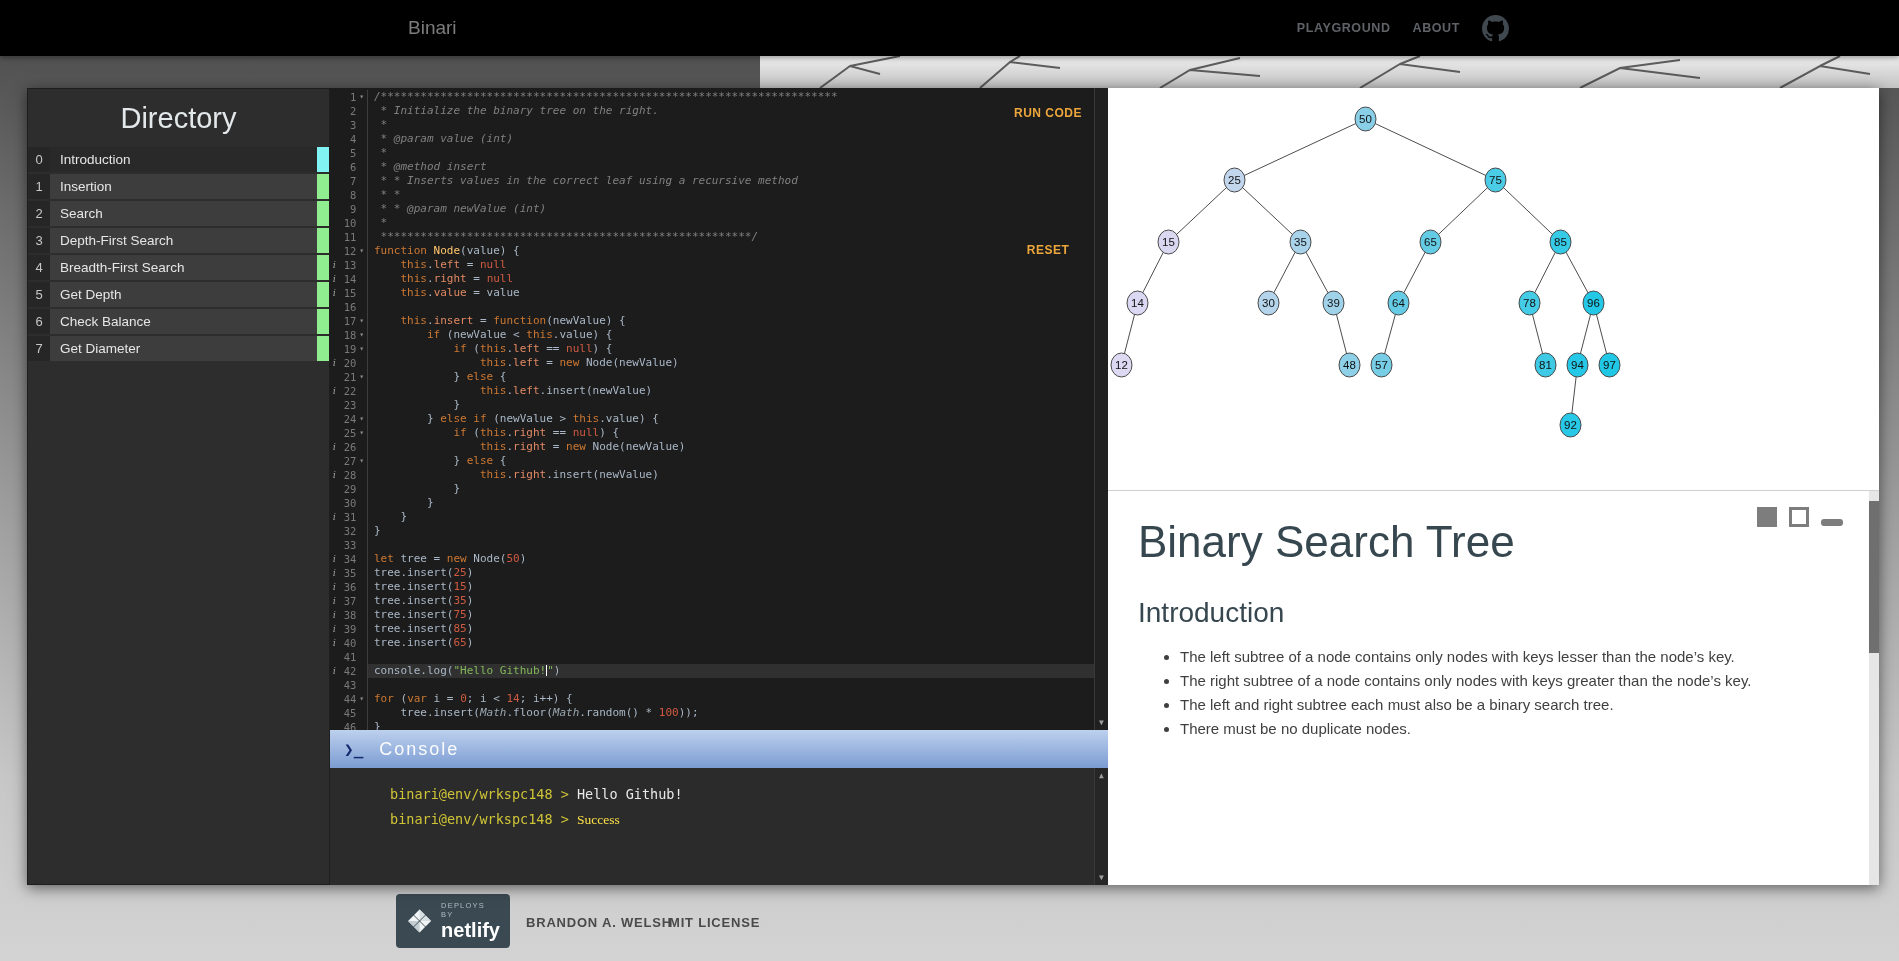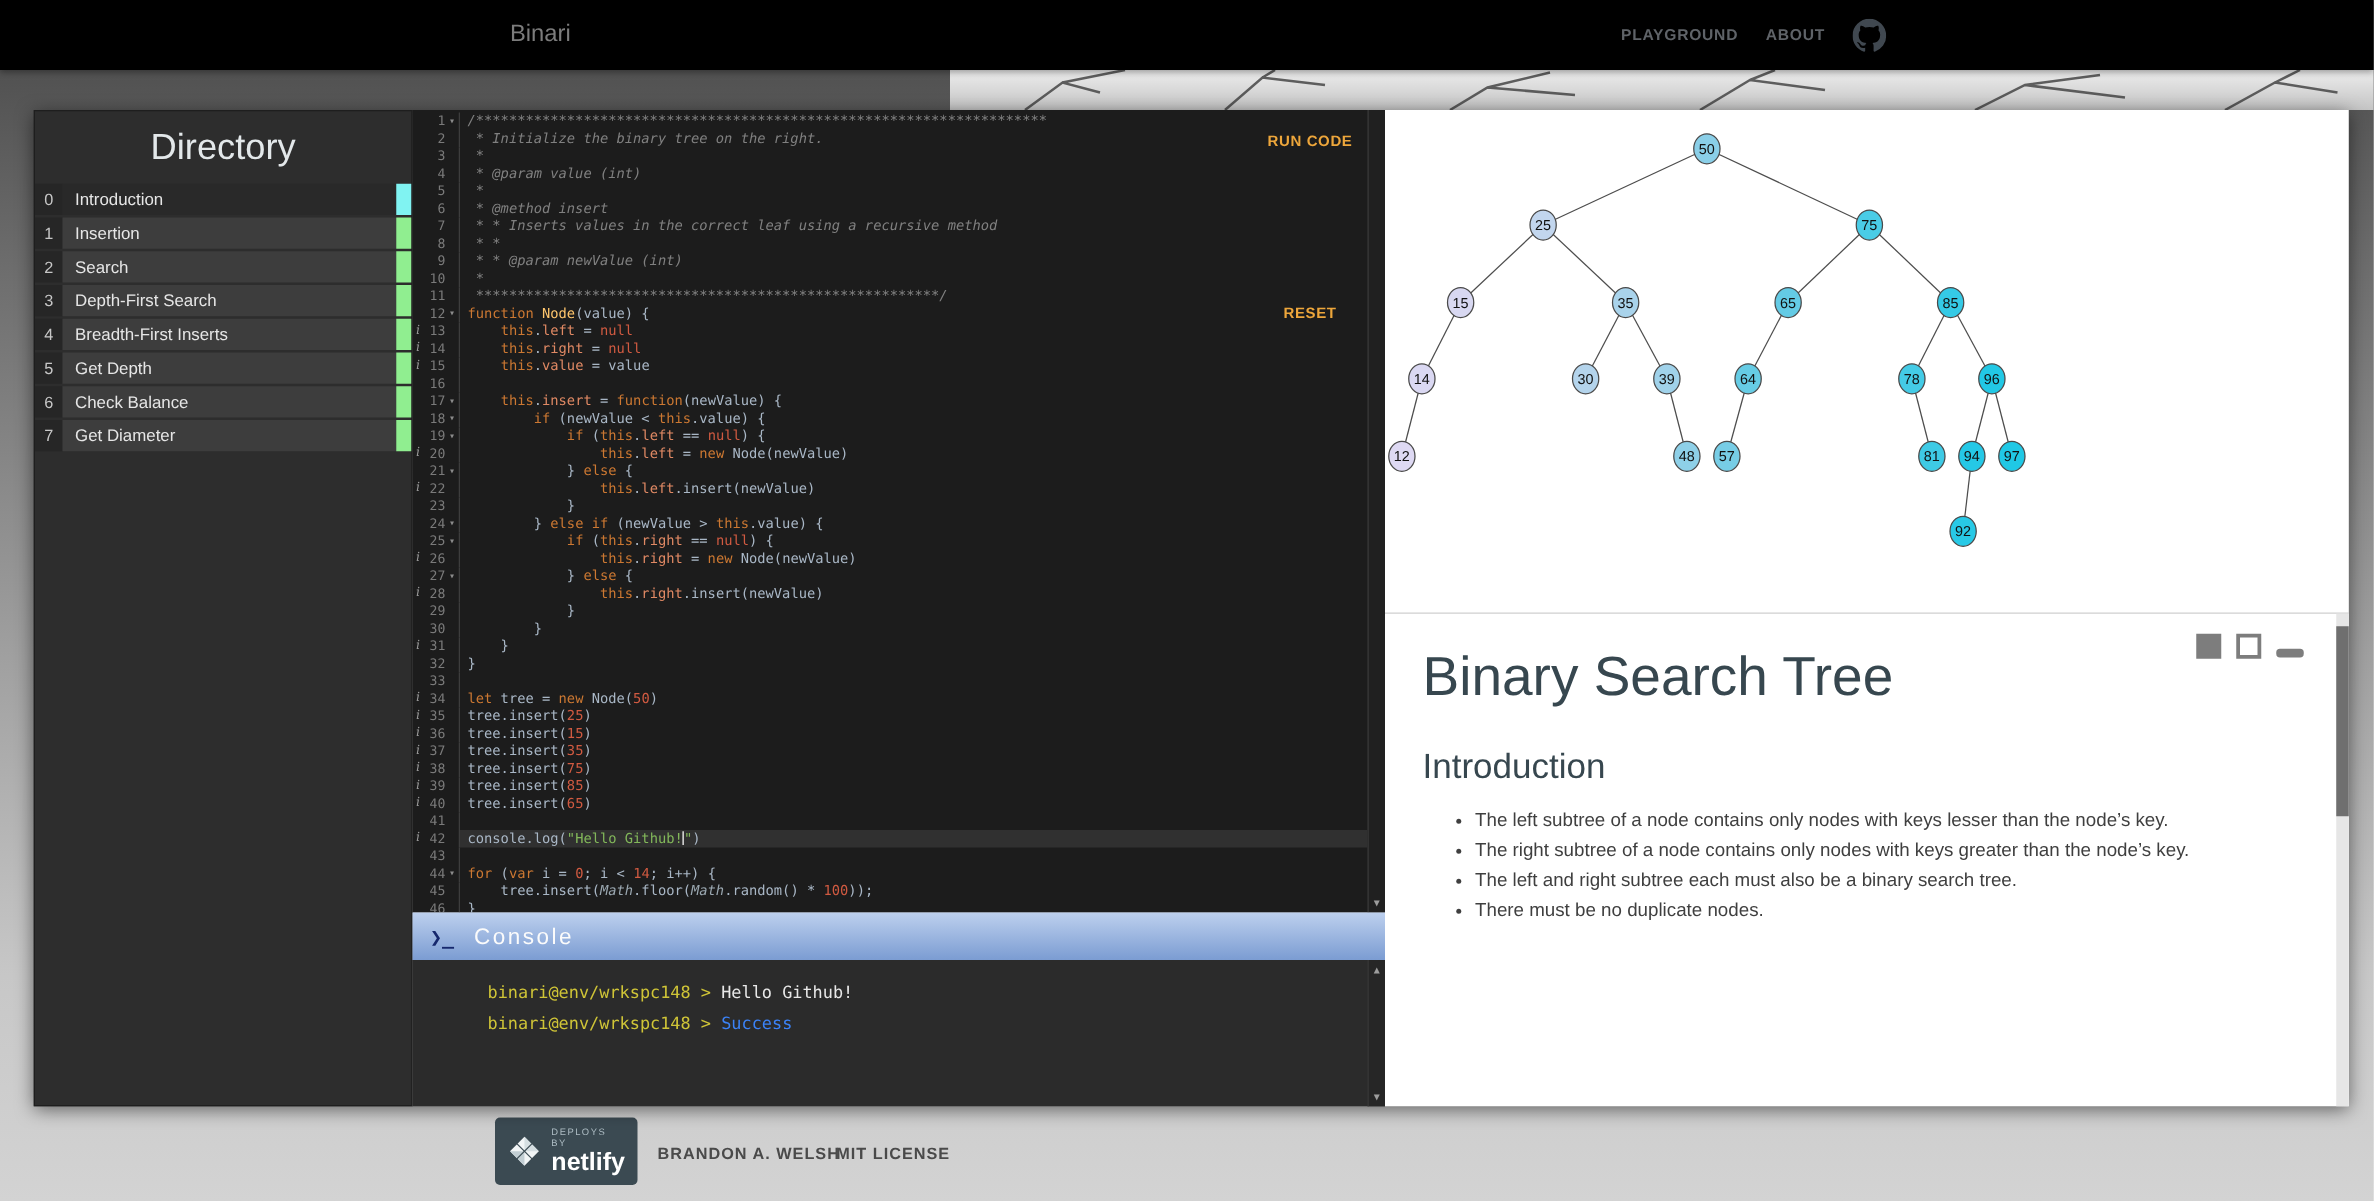"Breadth-First Inserts" span.dir-label { text: Inserts -> Search }
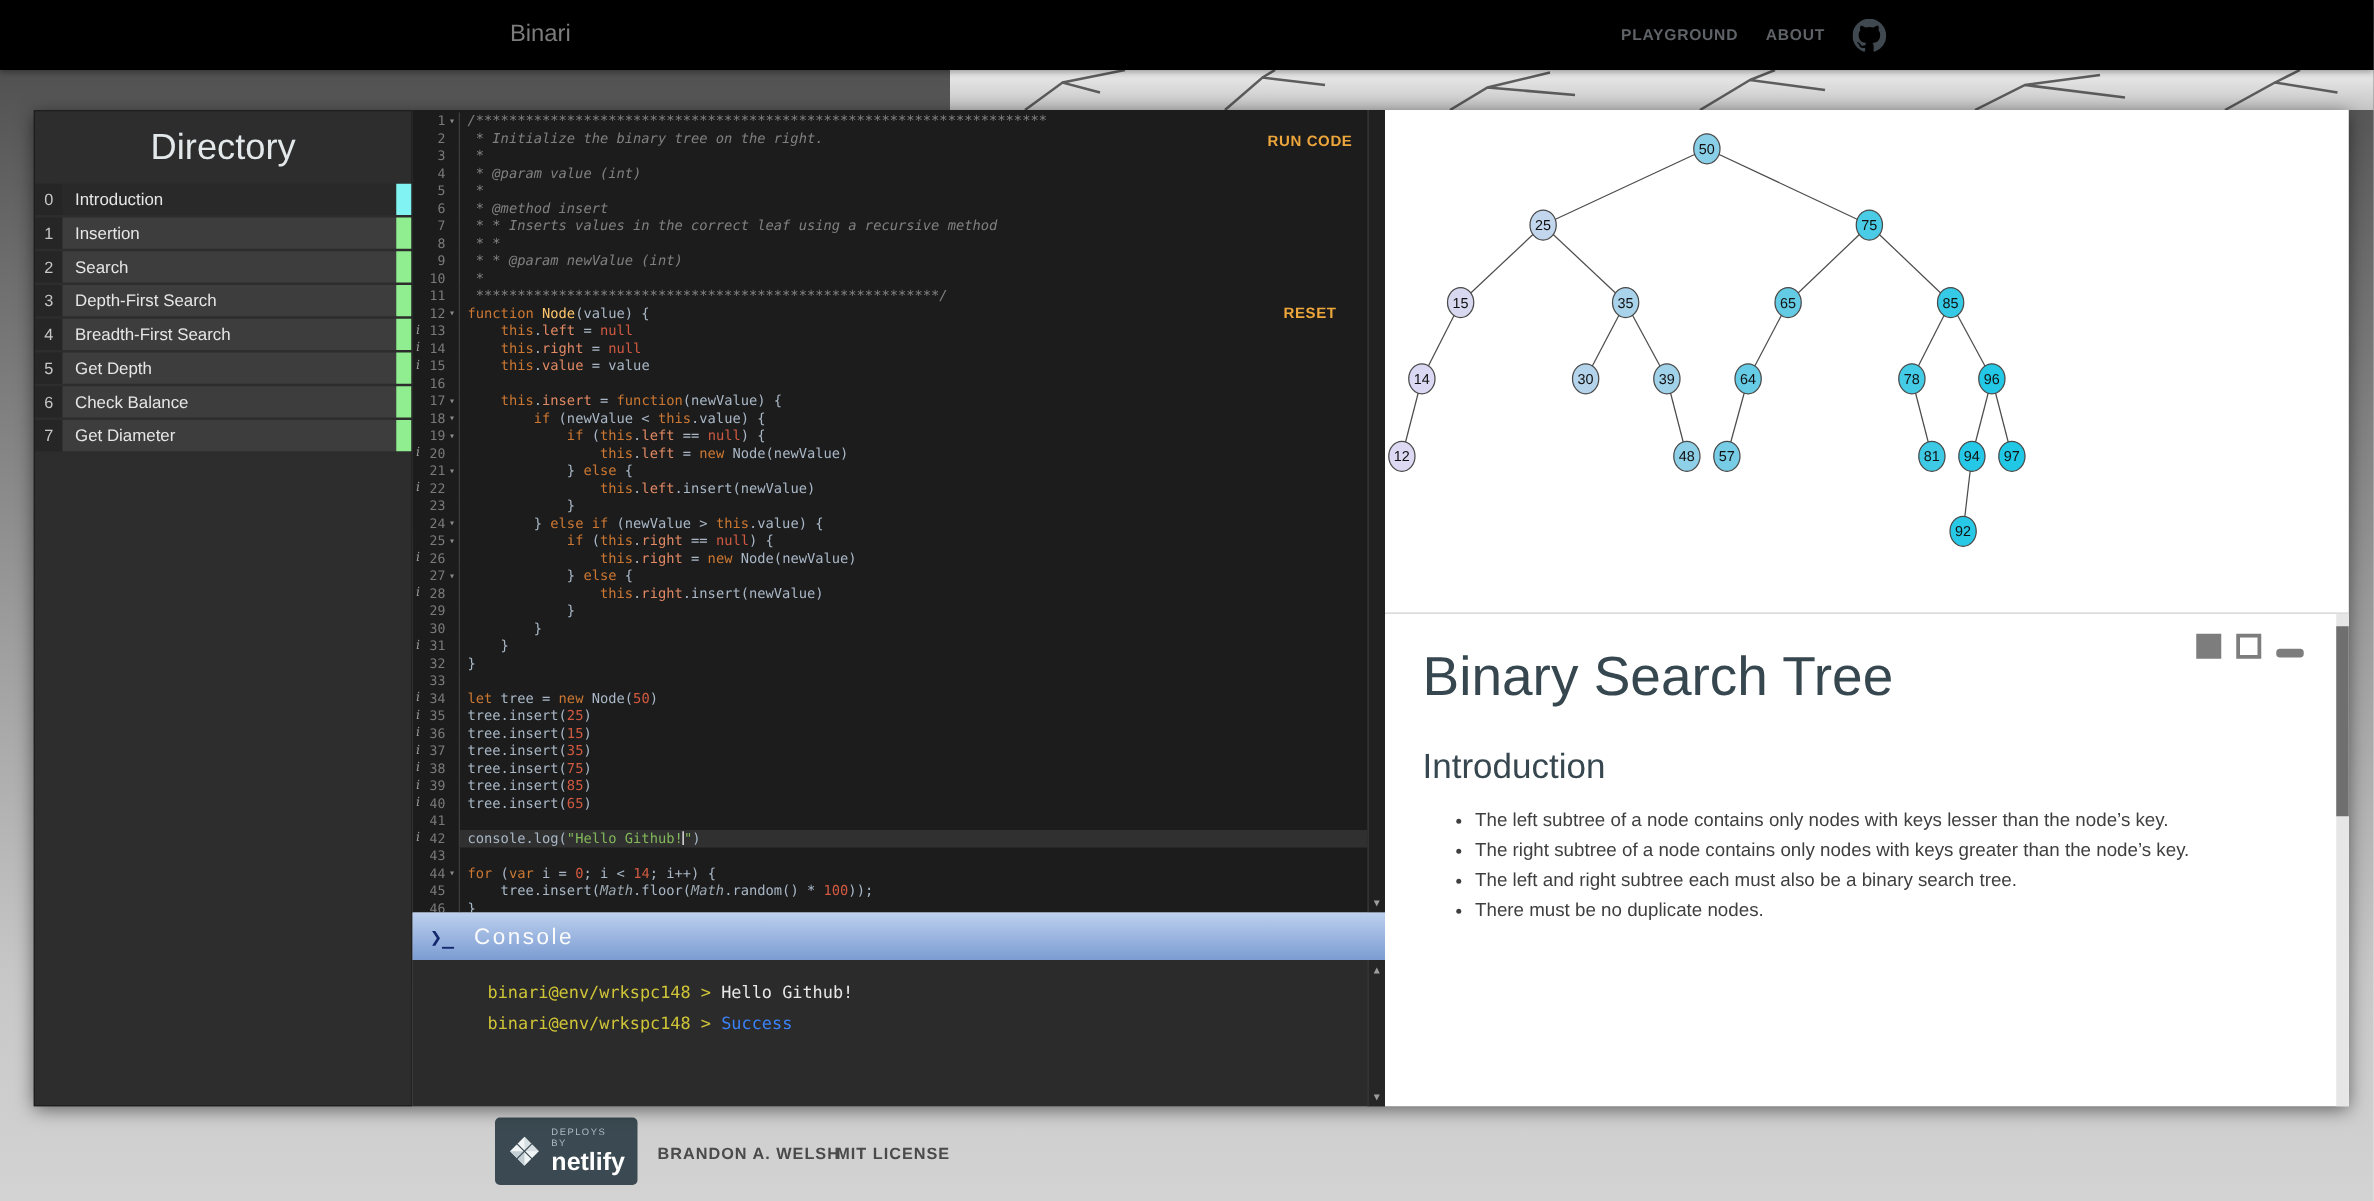"Success" span { color: #3b82f6 -> #fde047; font-family: none -> Liberation Serif, serif }
